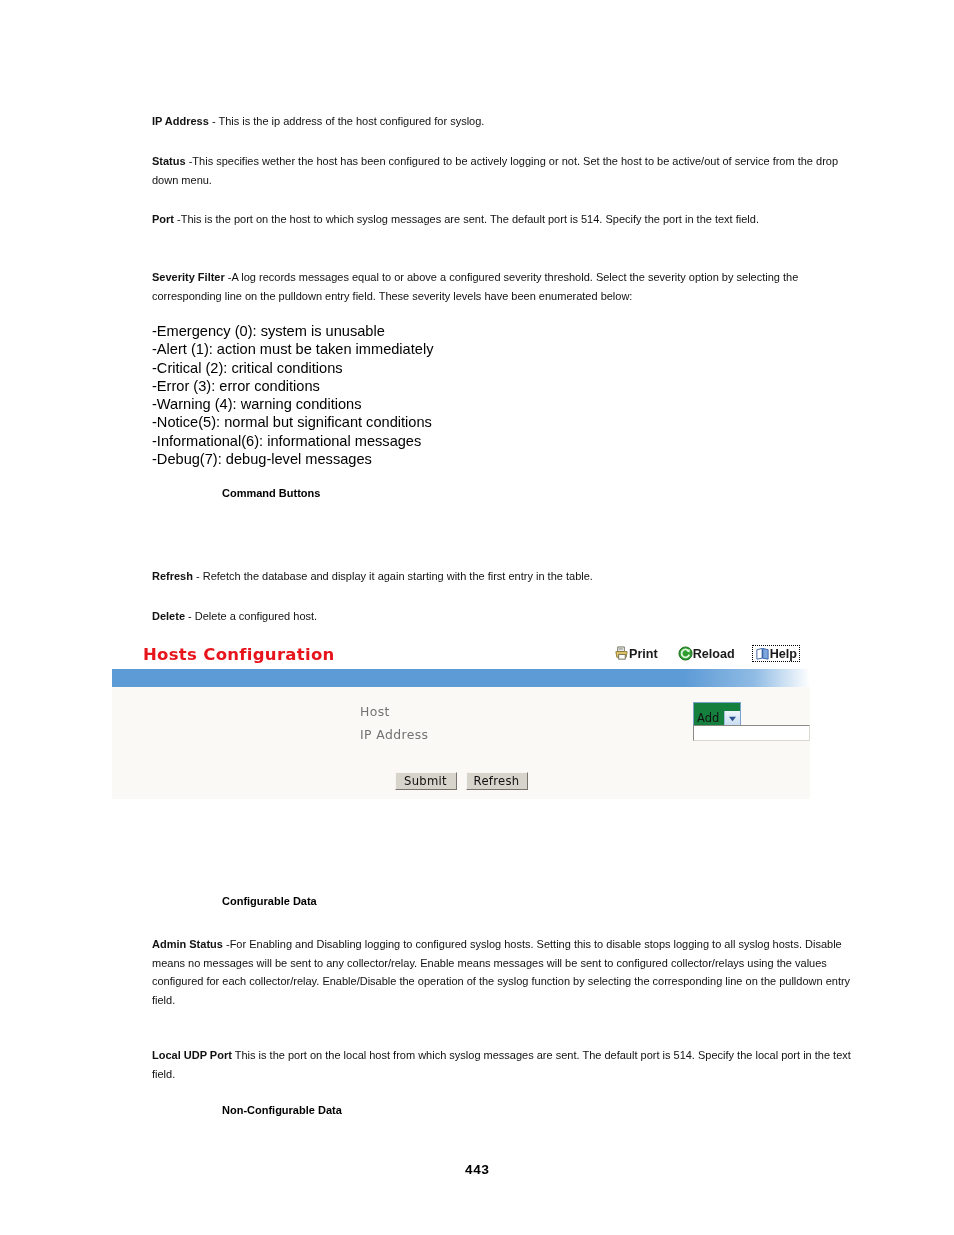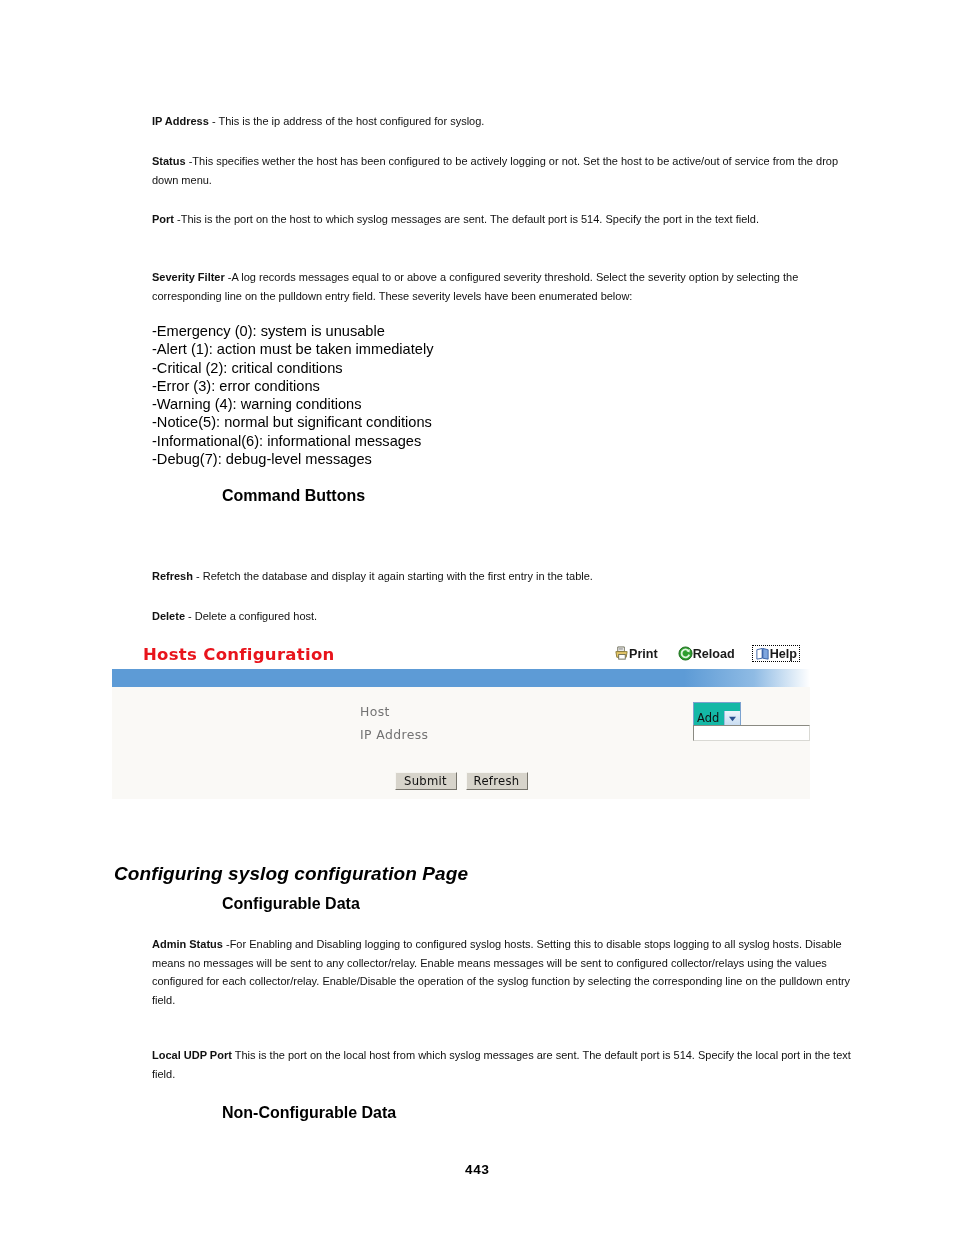"Command Buttons" .sub-head { font-size: 16px -> 11px }
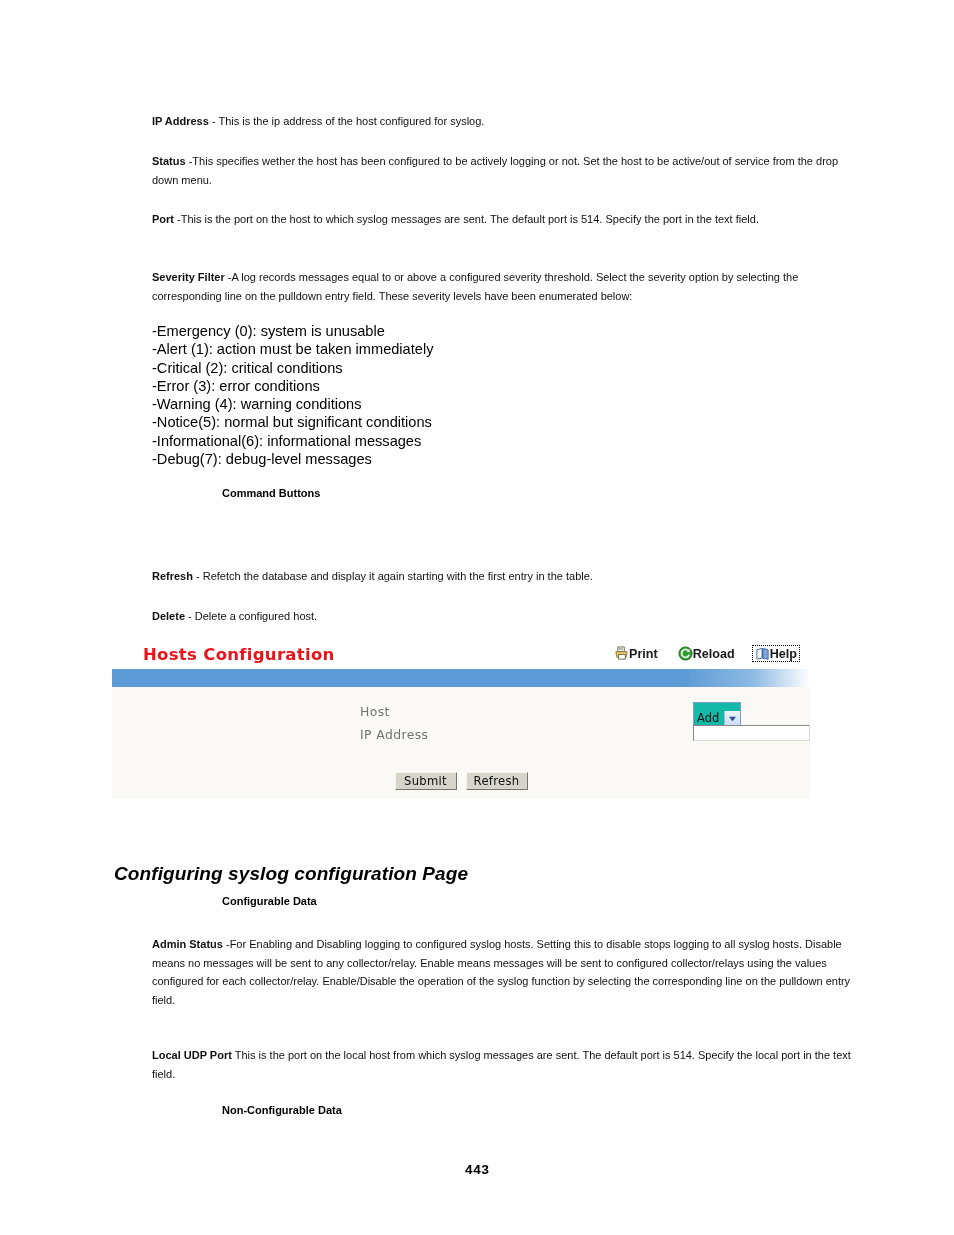"Add" .select-box { background: #14b8a6 -> #15803d }
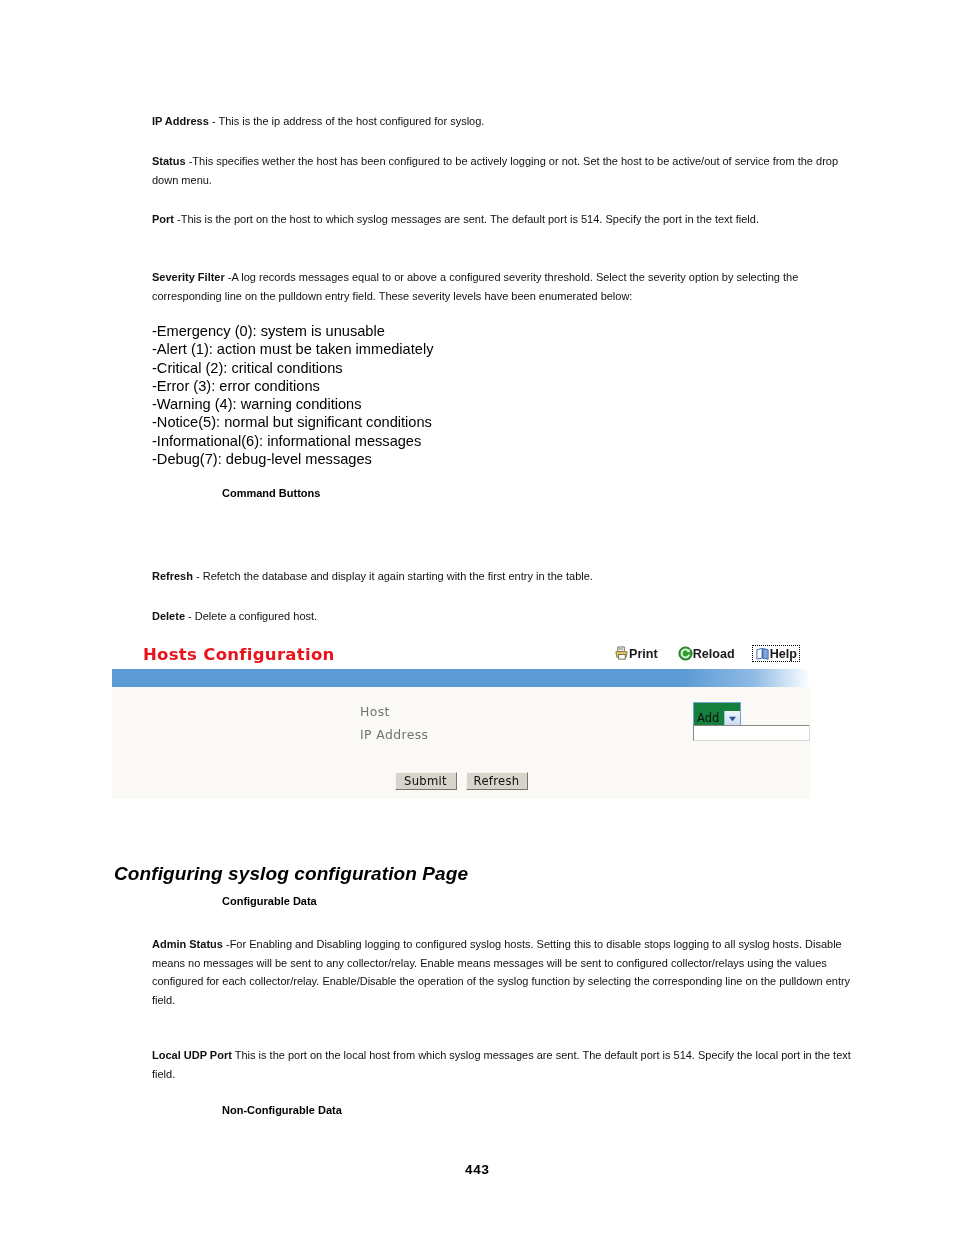"Configuring syslog configuration Page" div.section-head { html: <div>Configuring syslog configuration Page</div> -> none }
